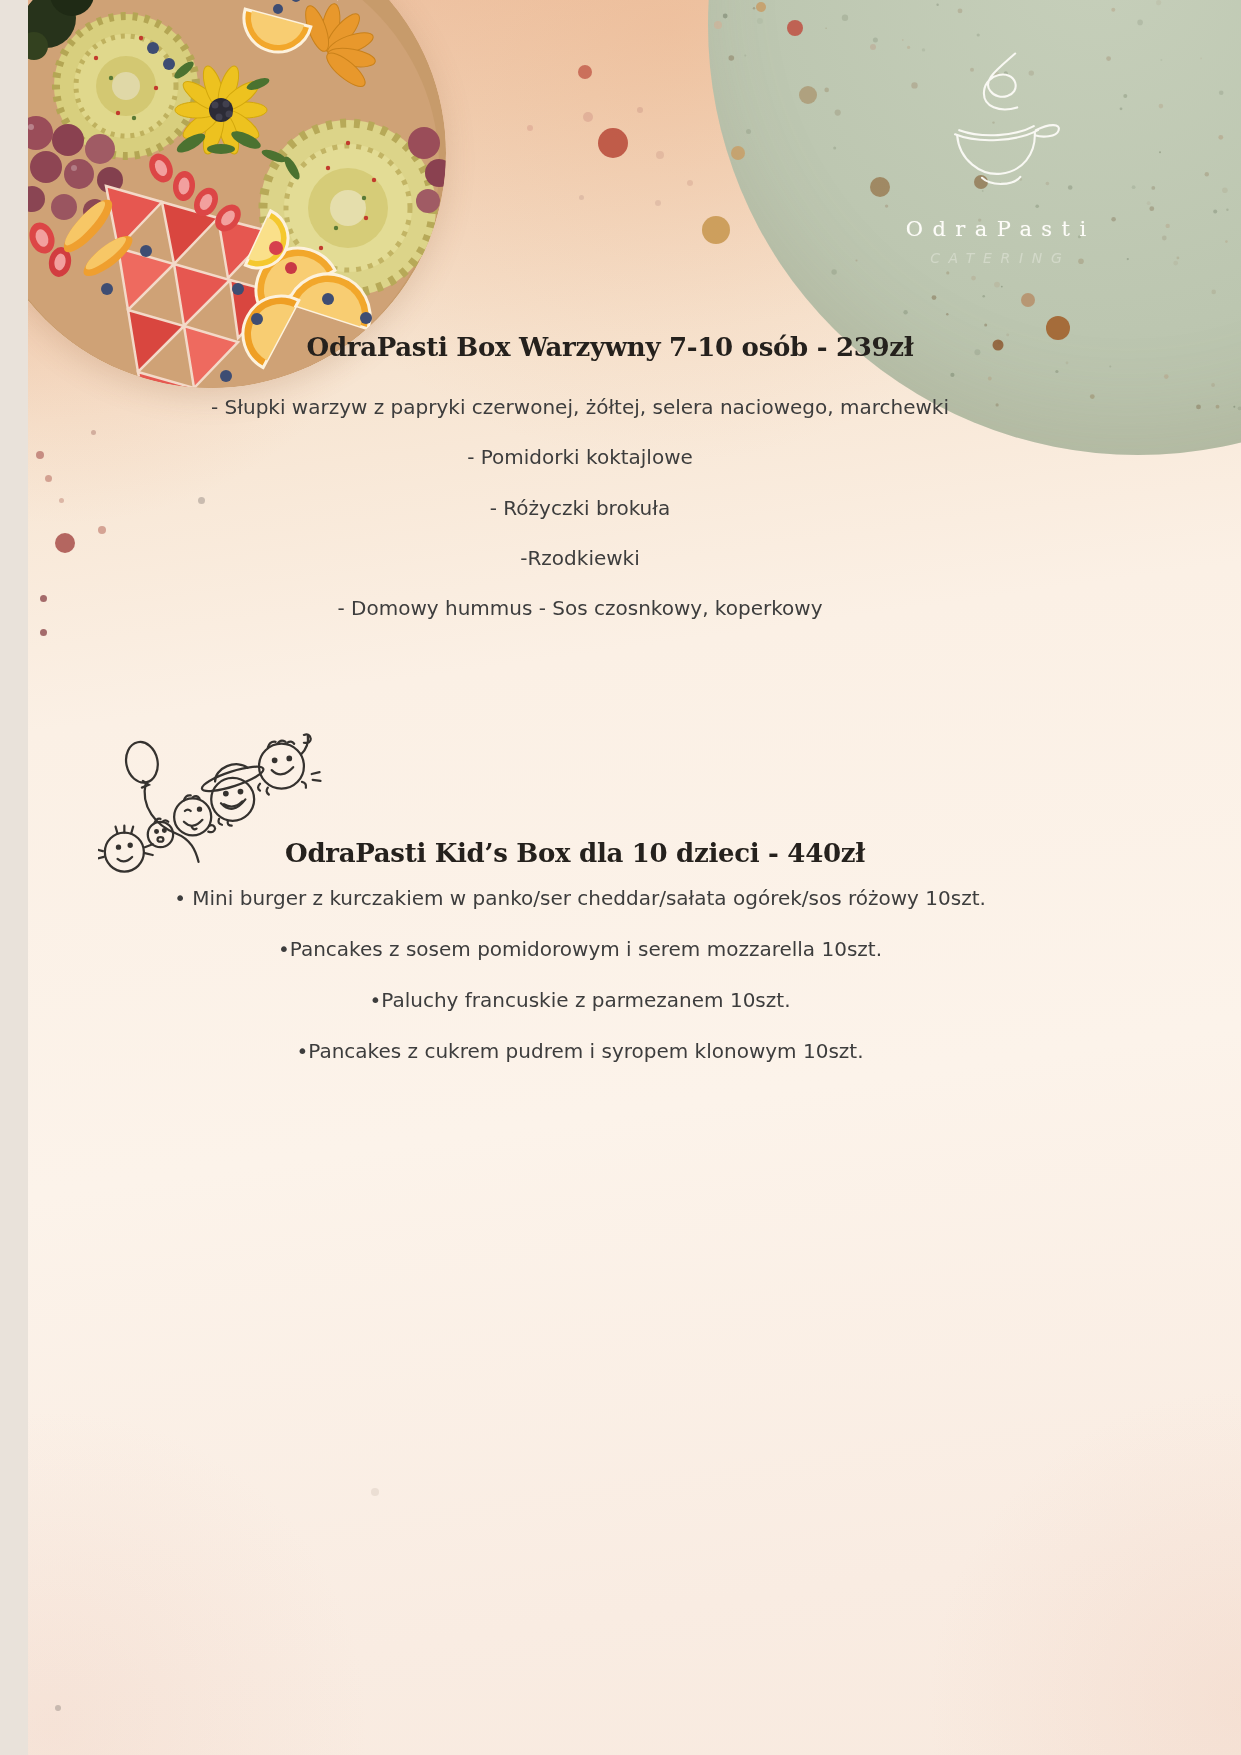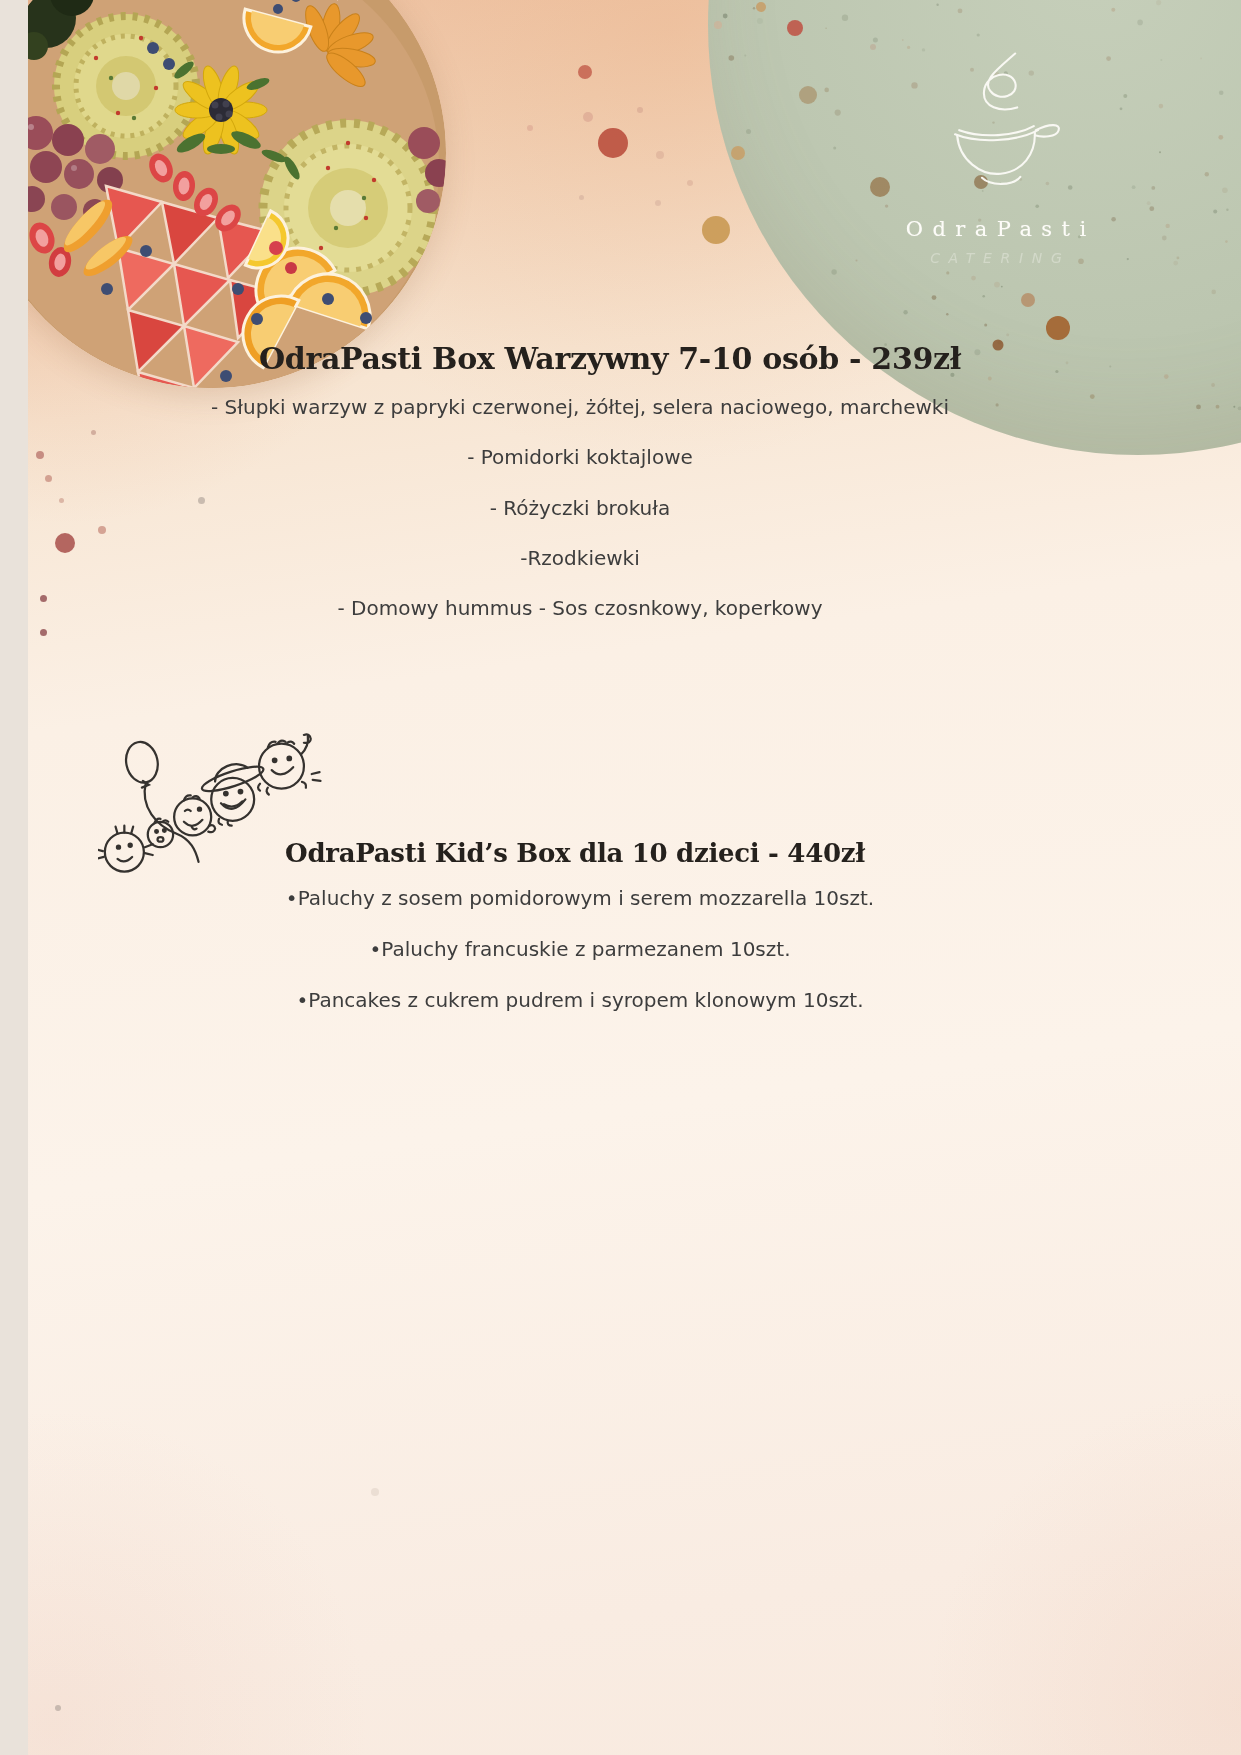"OdraPasti Box Warzywny 7-10 osób" .title1 { font-size: 30px -> 26px; top: 317px -> 308px }
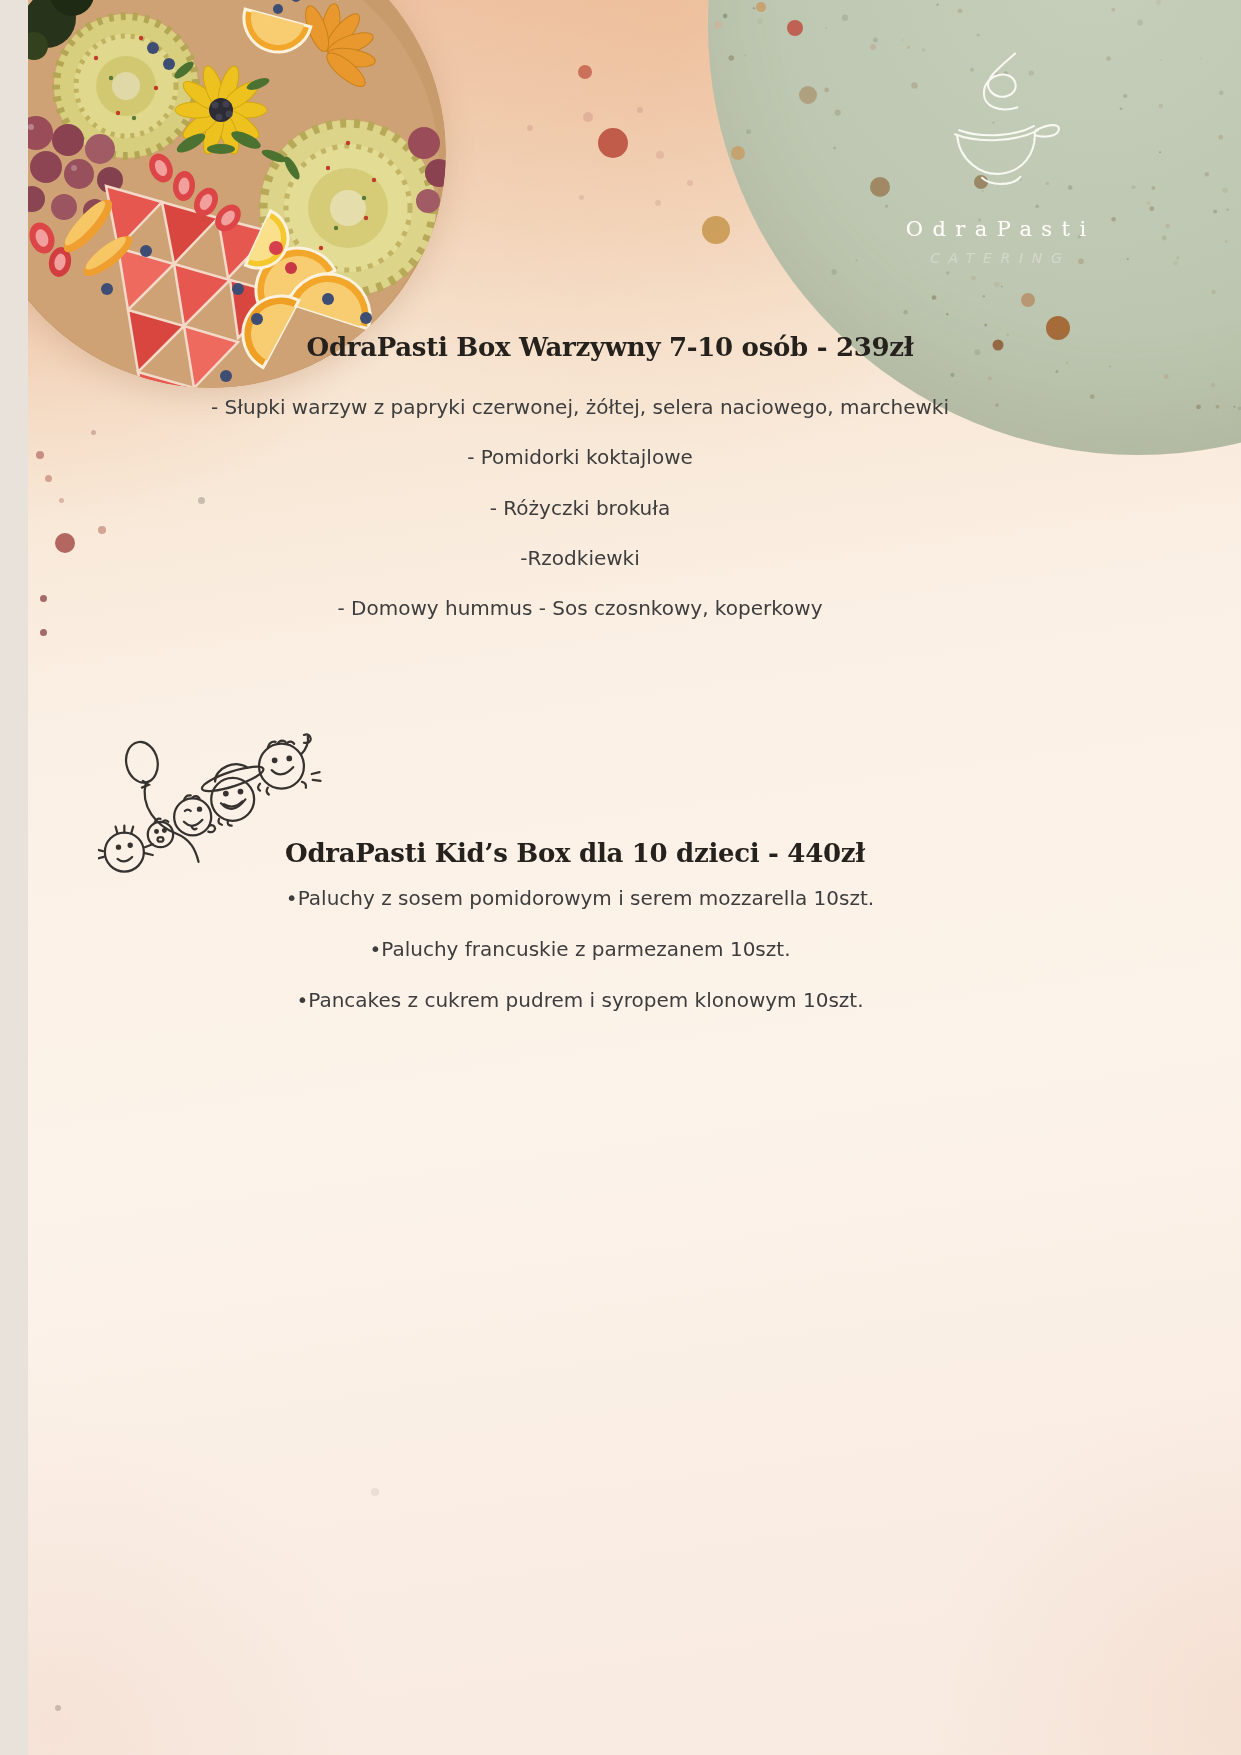"• Mini burger z kurczakiem" p { html: none -> <p>• Mini burger z kurczakiem w panko/ser cheddar/sałata ogórek/sos różowy 10szt.</p> }
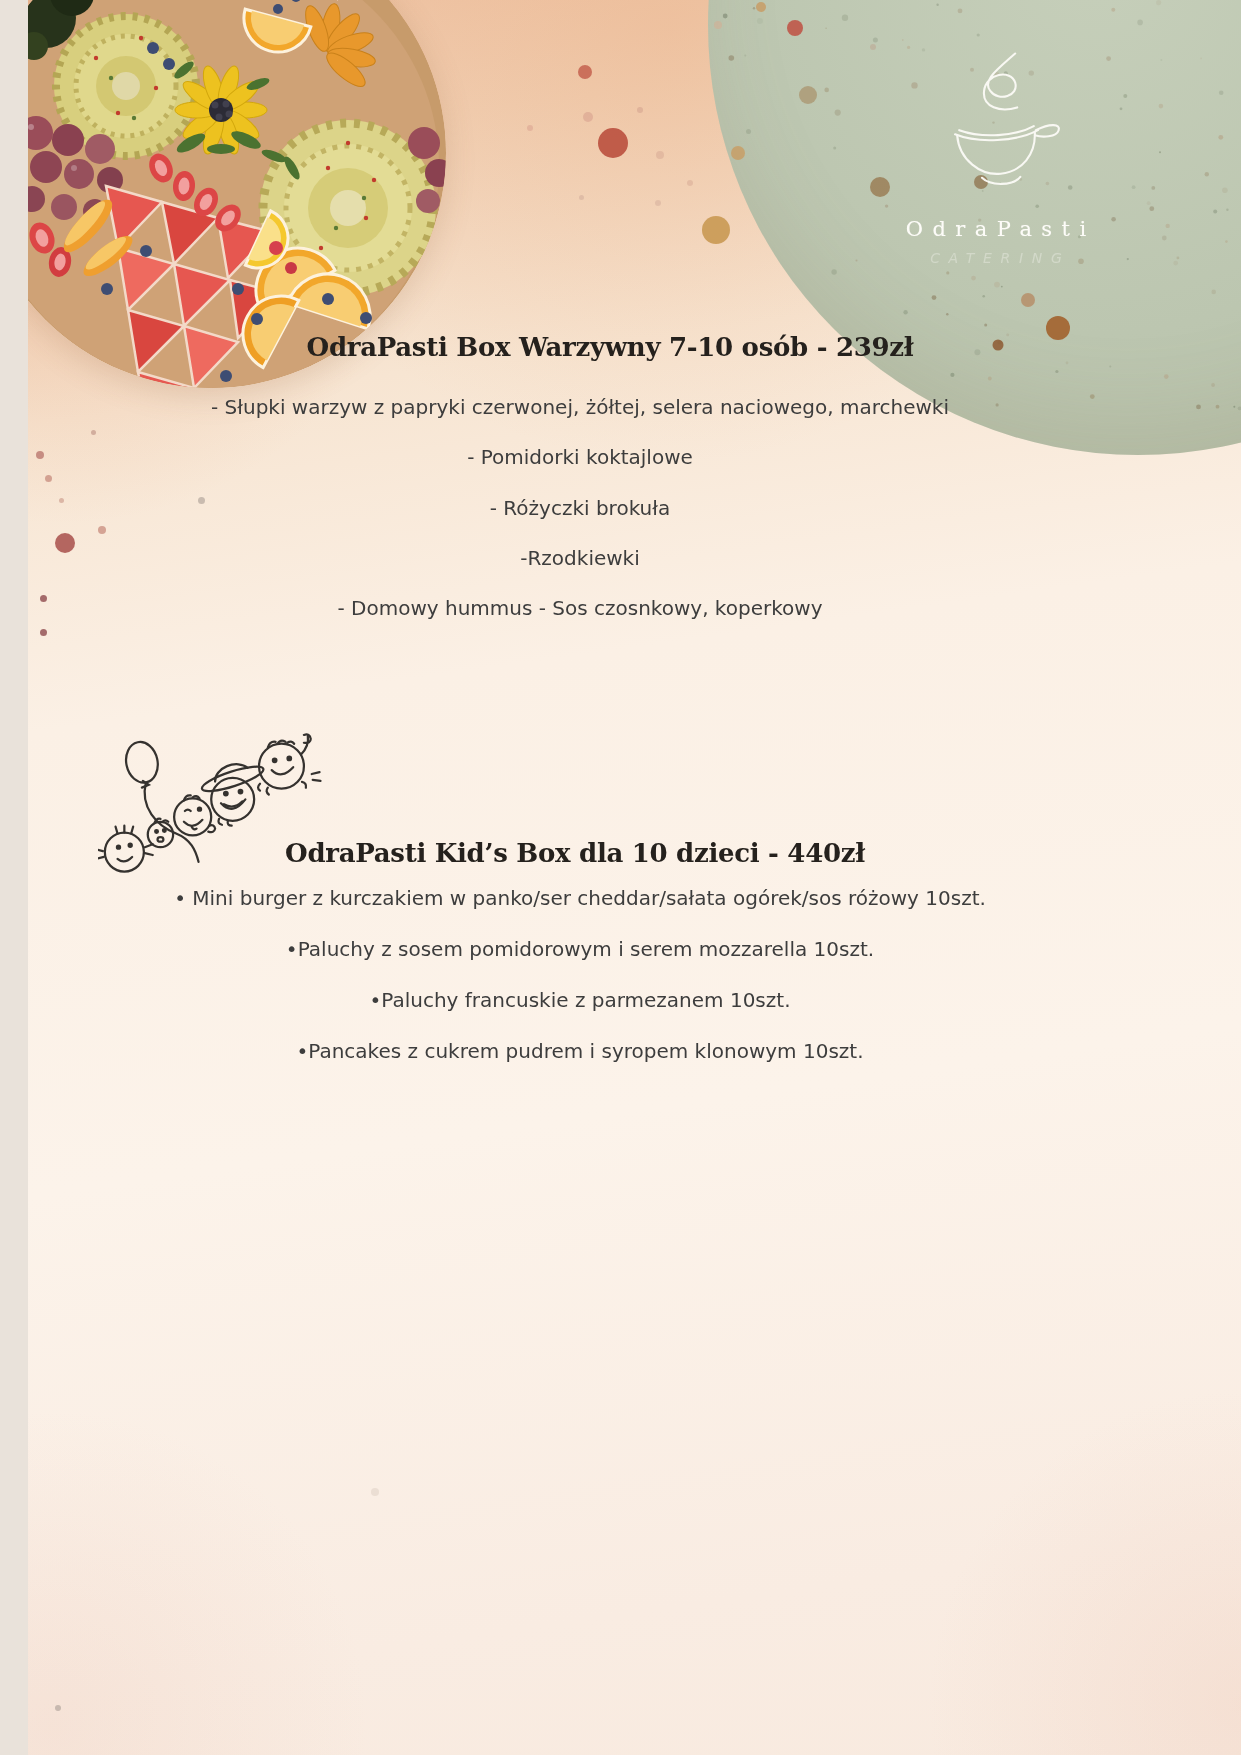"•Paluchy z sosem pomidorowym i" p { text: Paluchy -> Pancakes }
